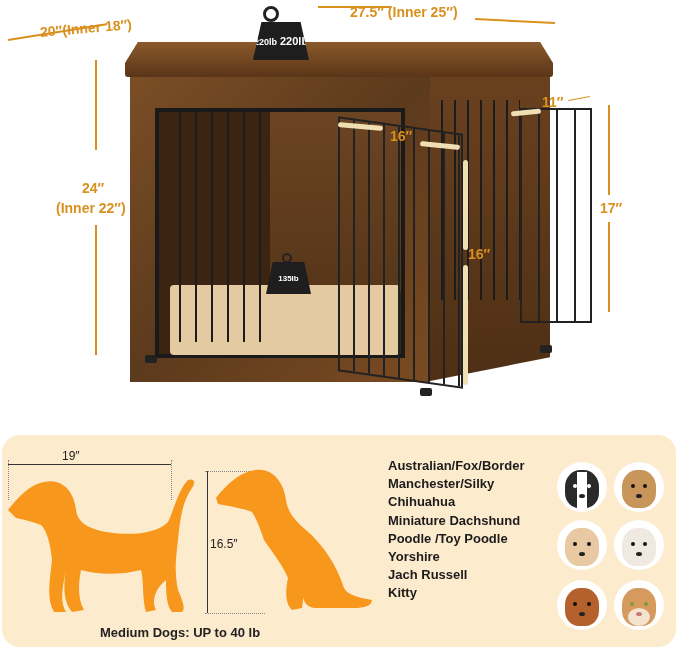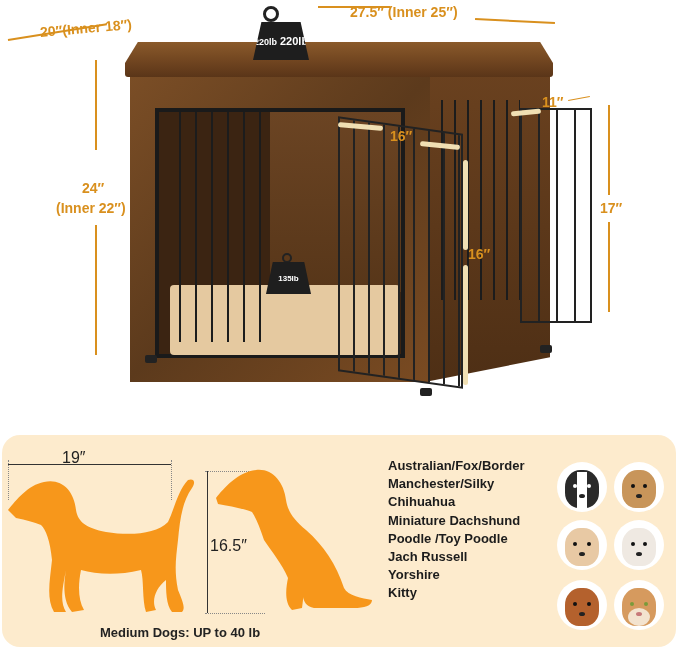"19″" .dog-dim { font-size: 16px -> 12px }
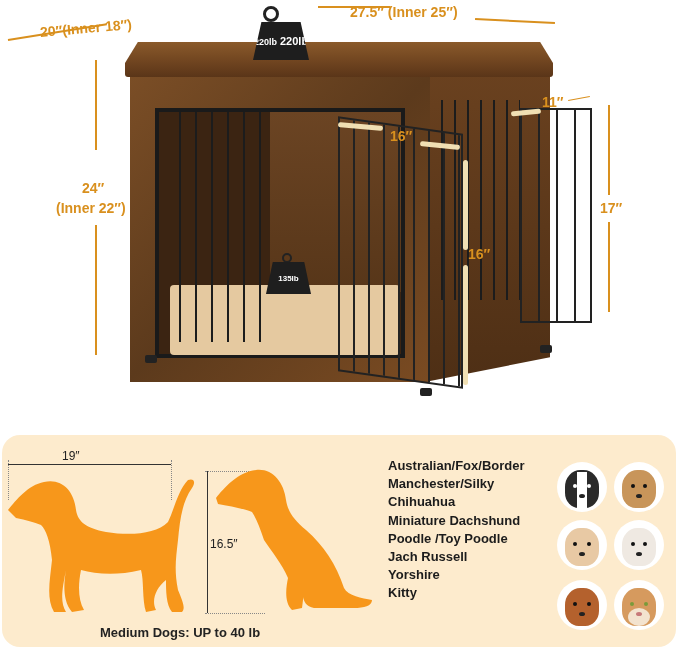"Jach Russell" li { order: before "Yorshire" -> after "Yorshire" }
